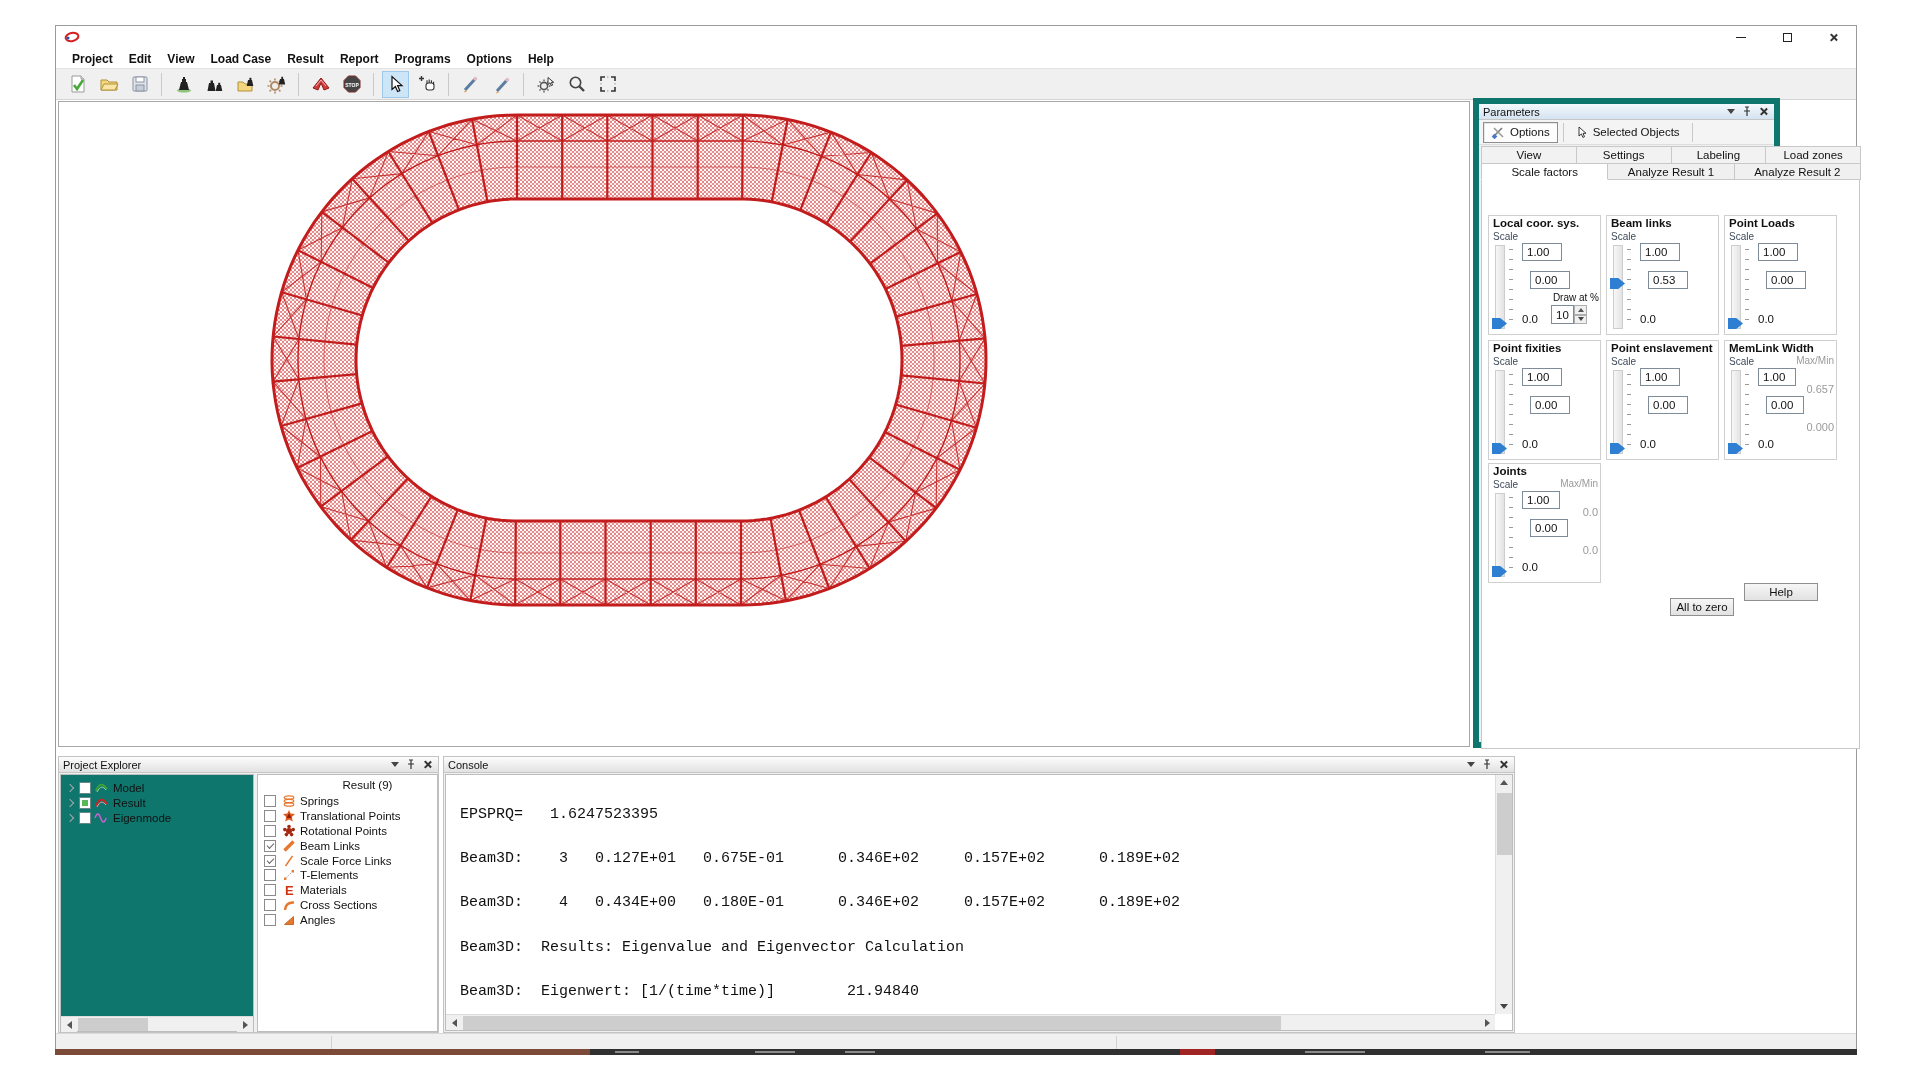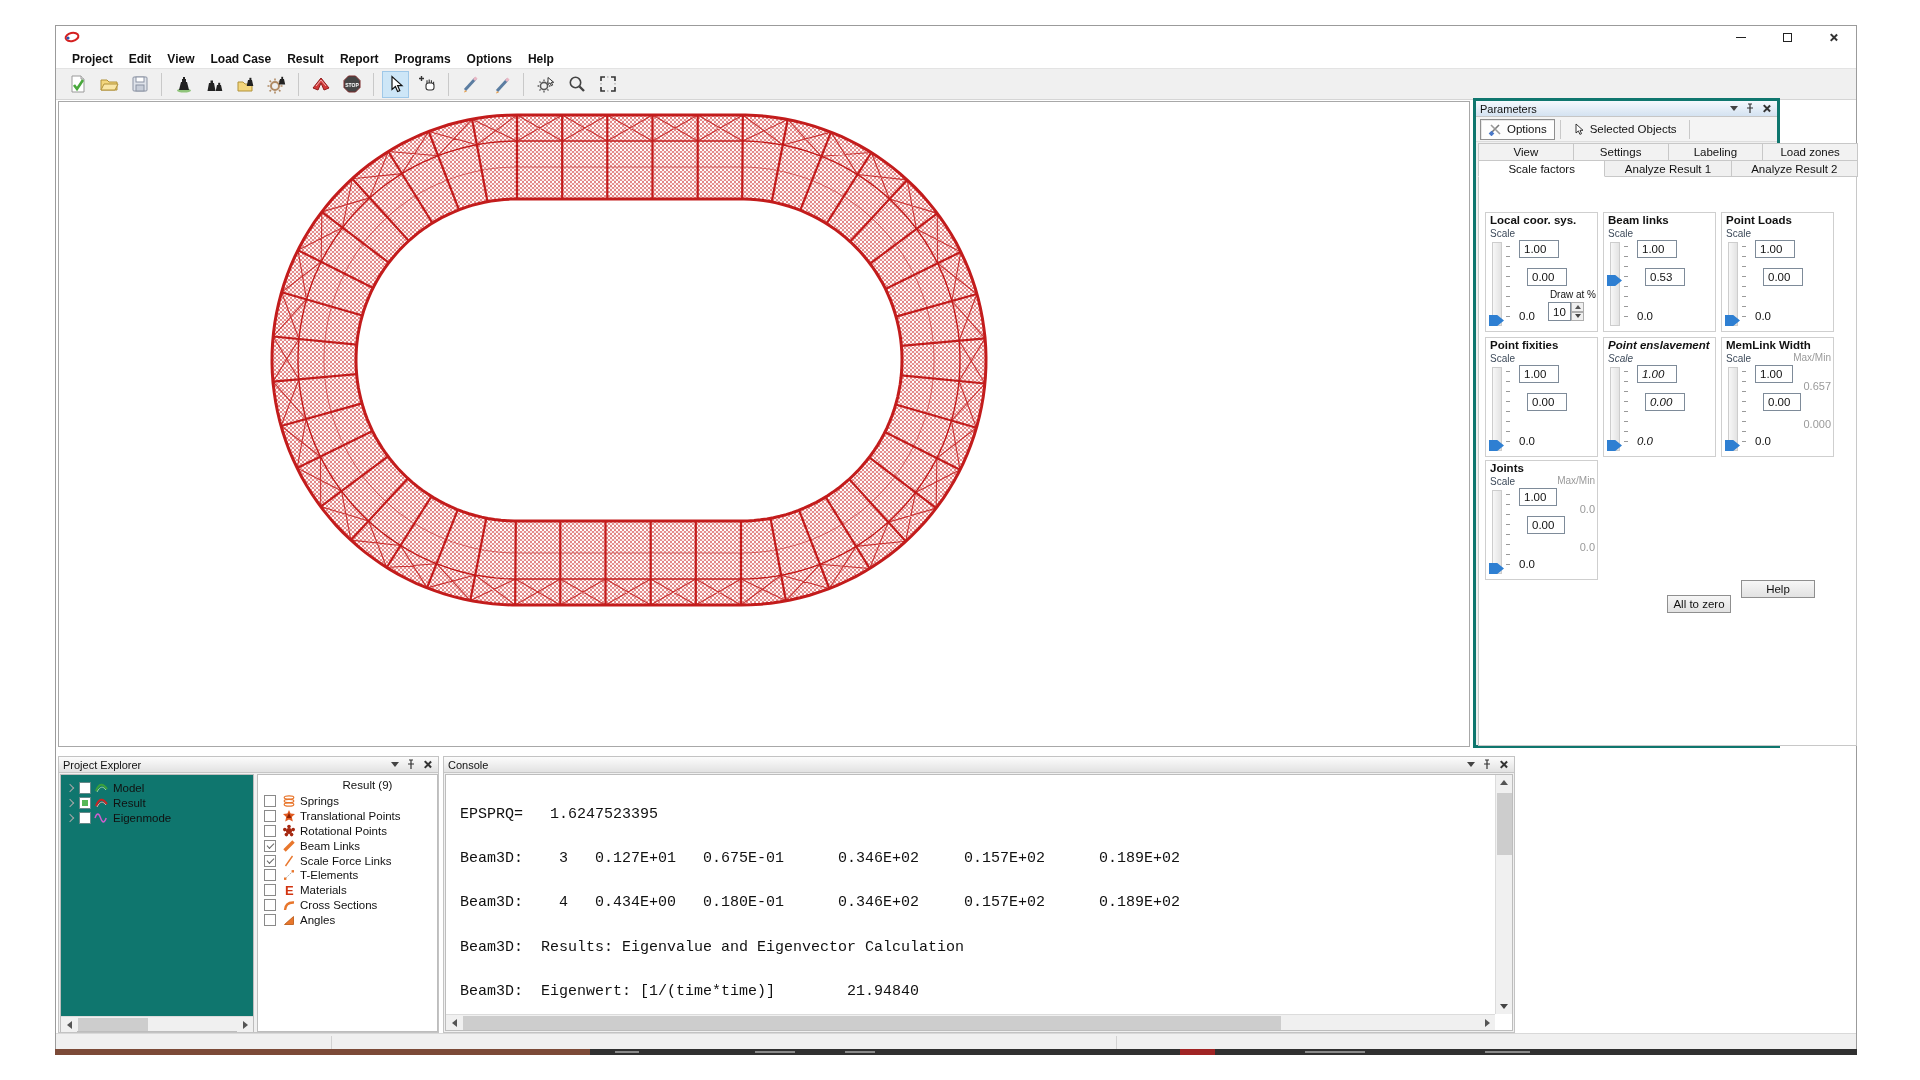"Parameters" .params { border: 3px solid #0f766e -> 6px solid #0f766e }
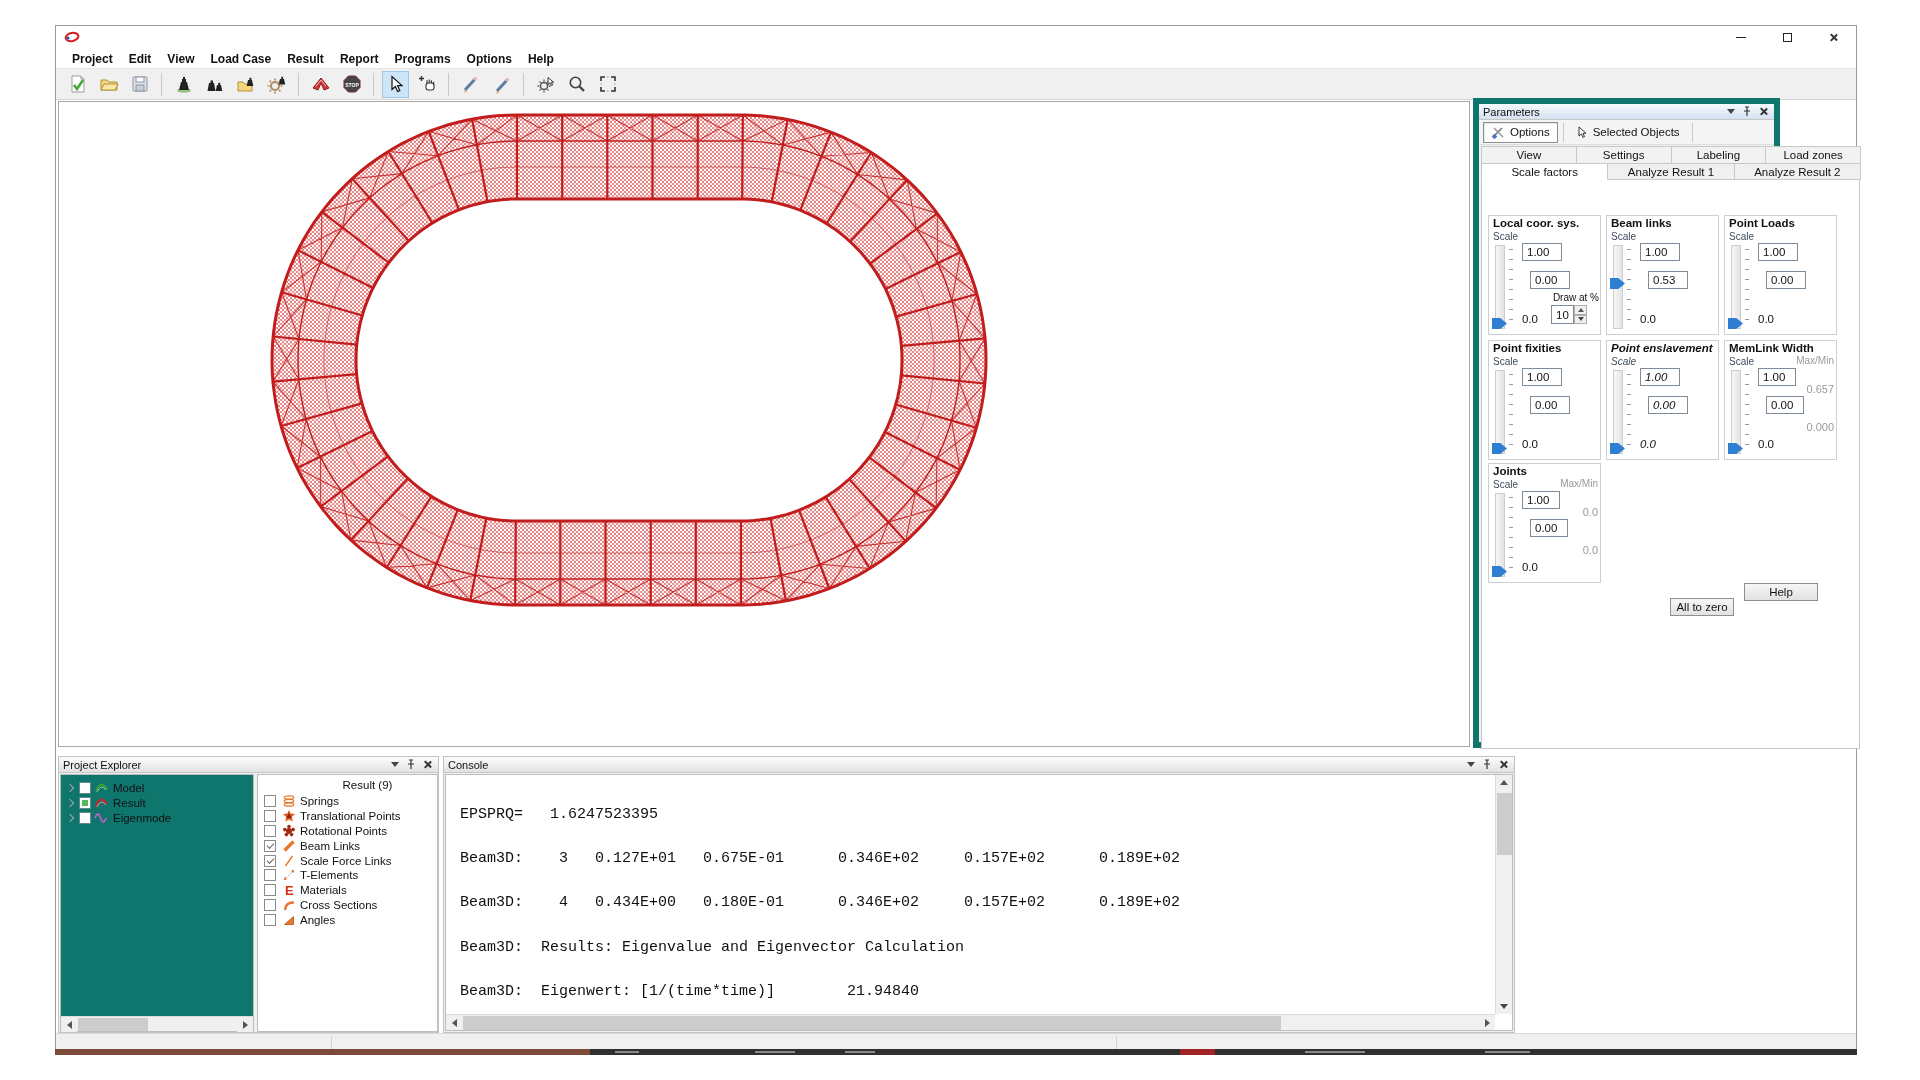"Point enslavement" div.grp { font-style: italic -> none }
